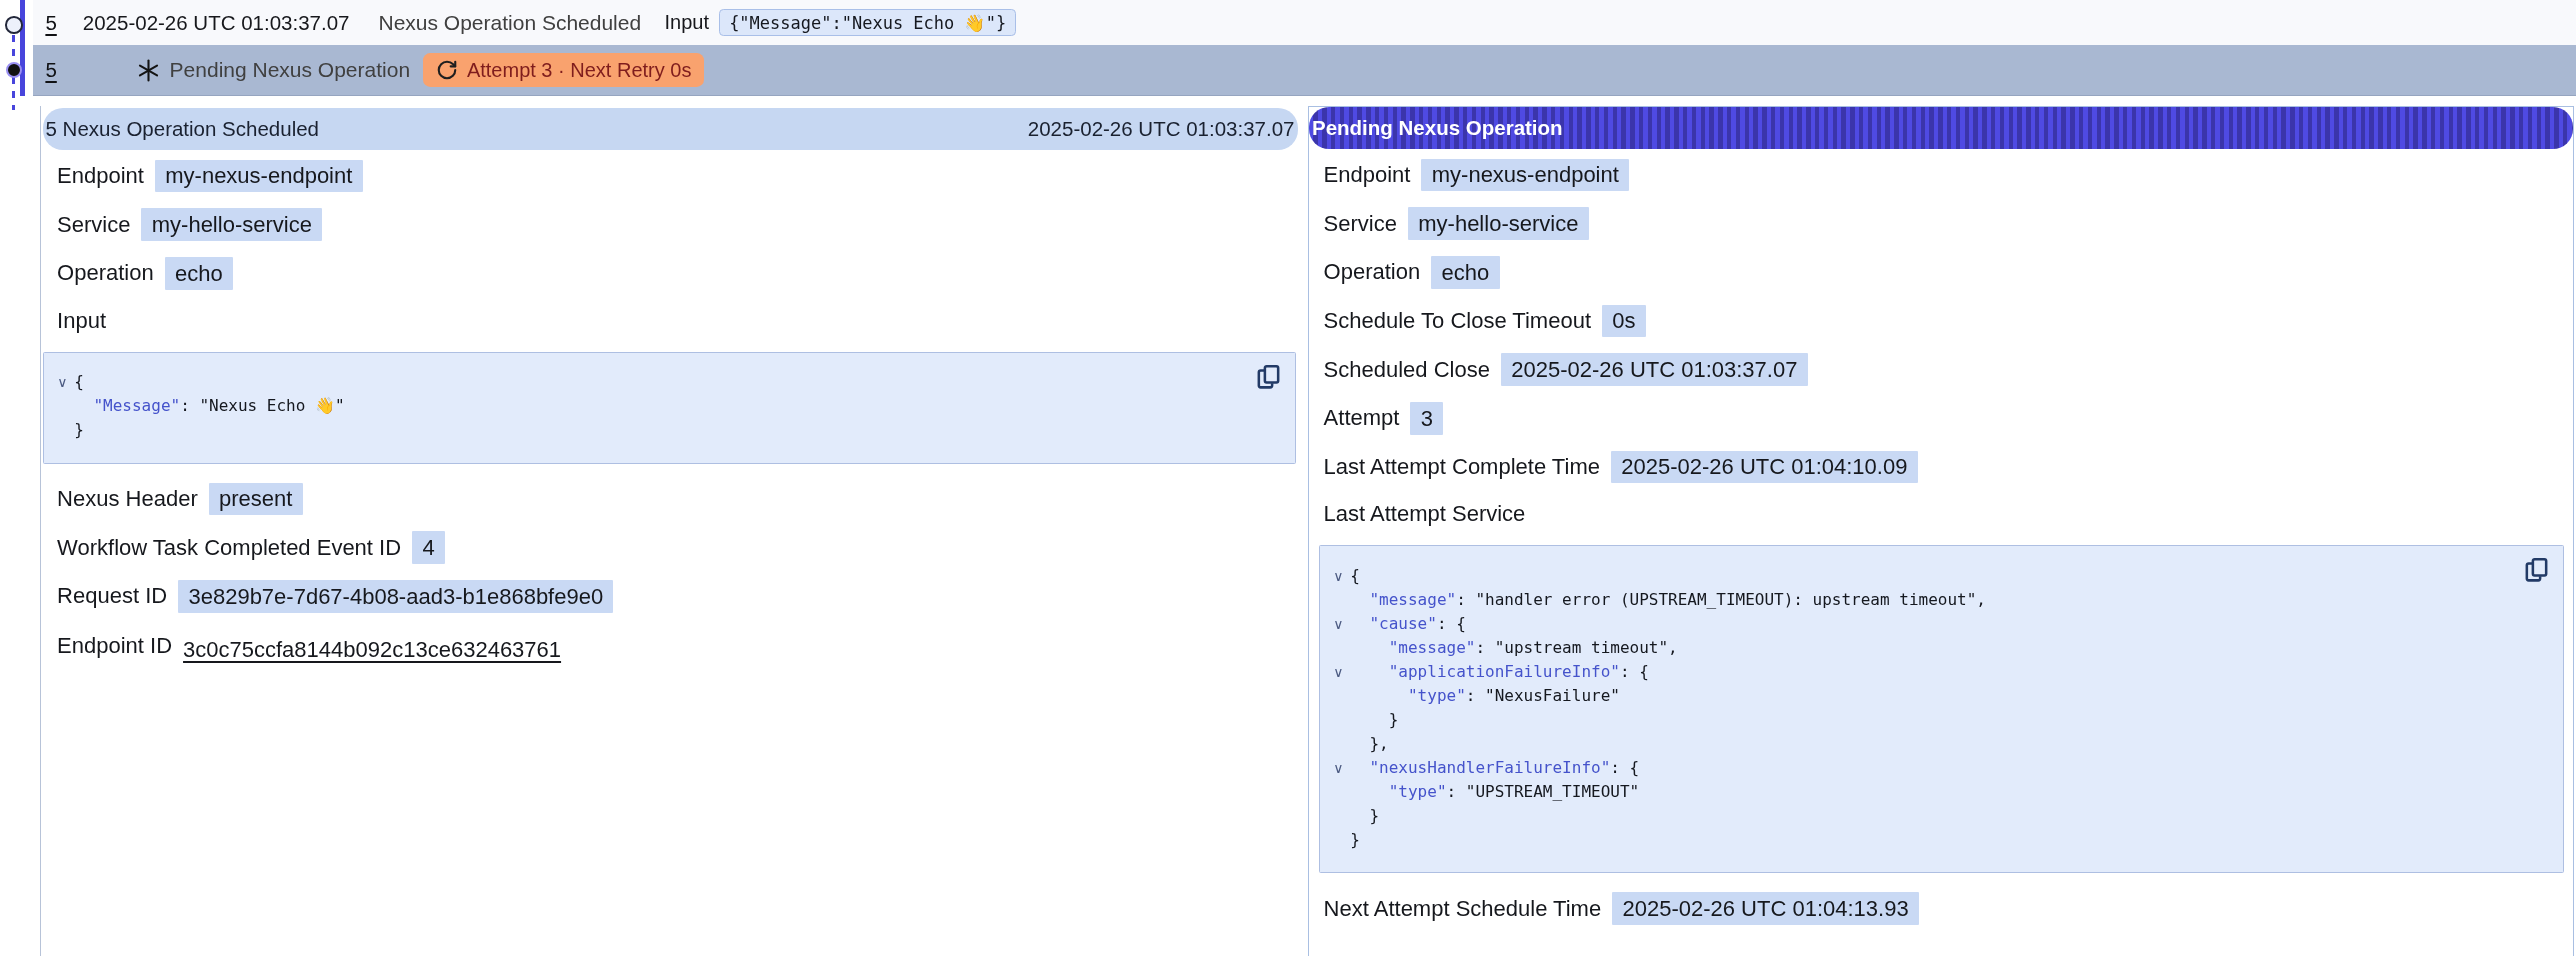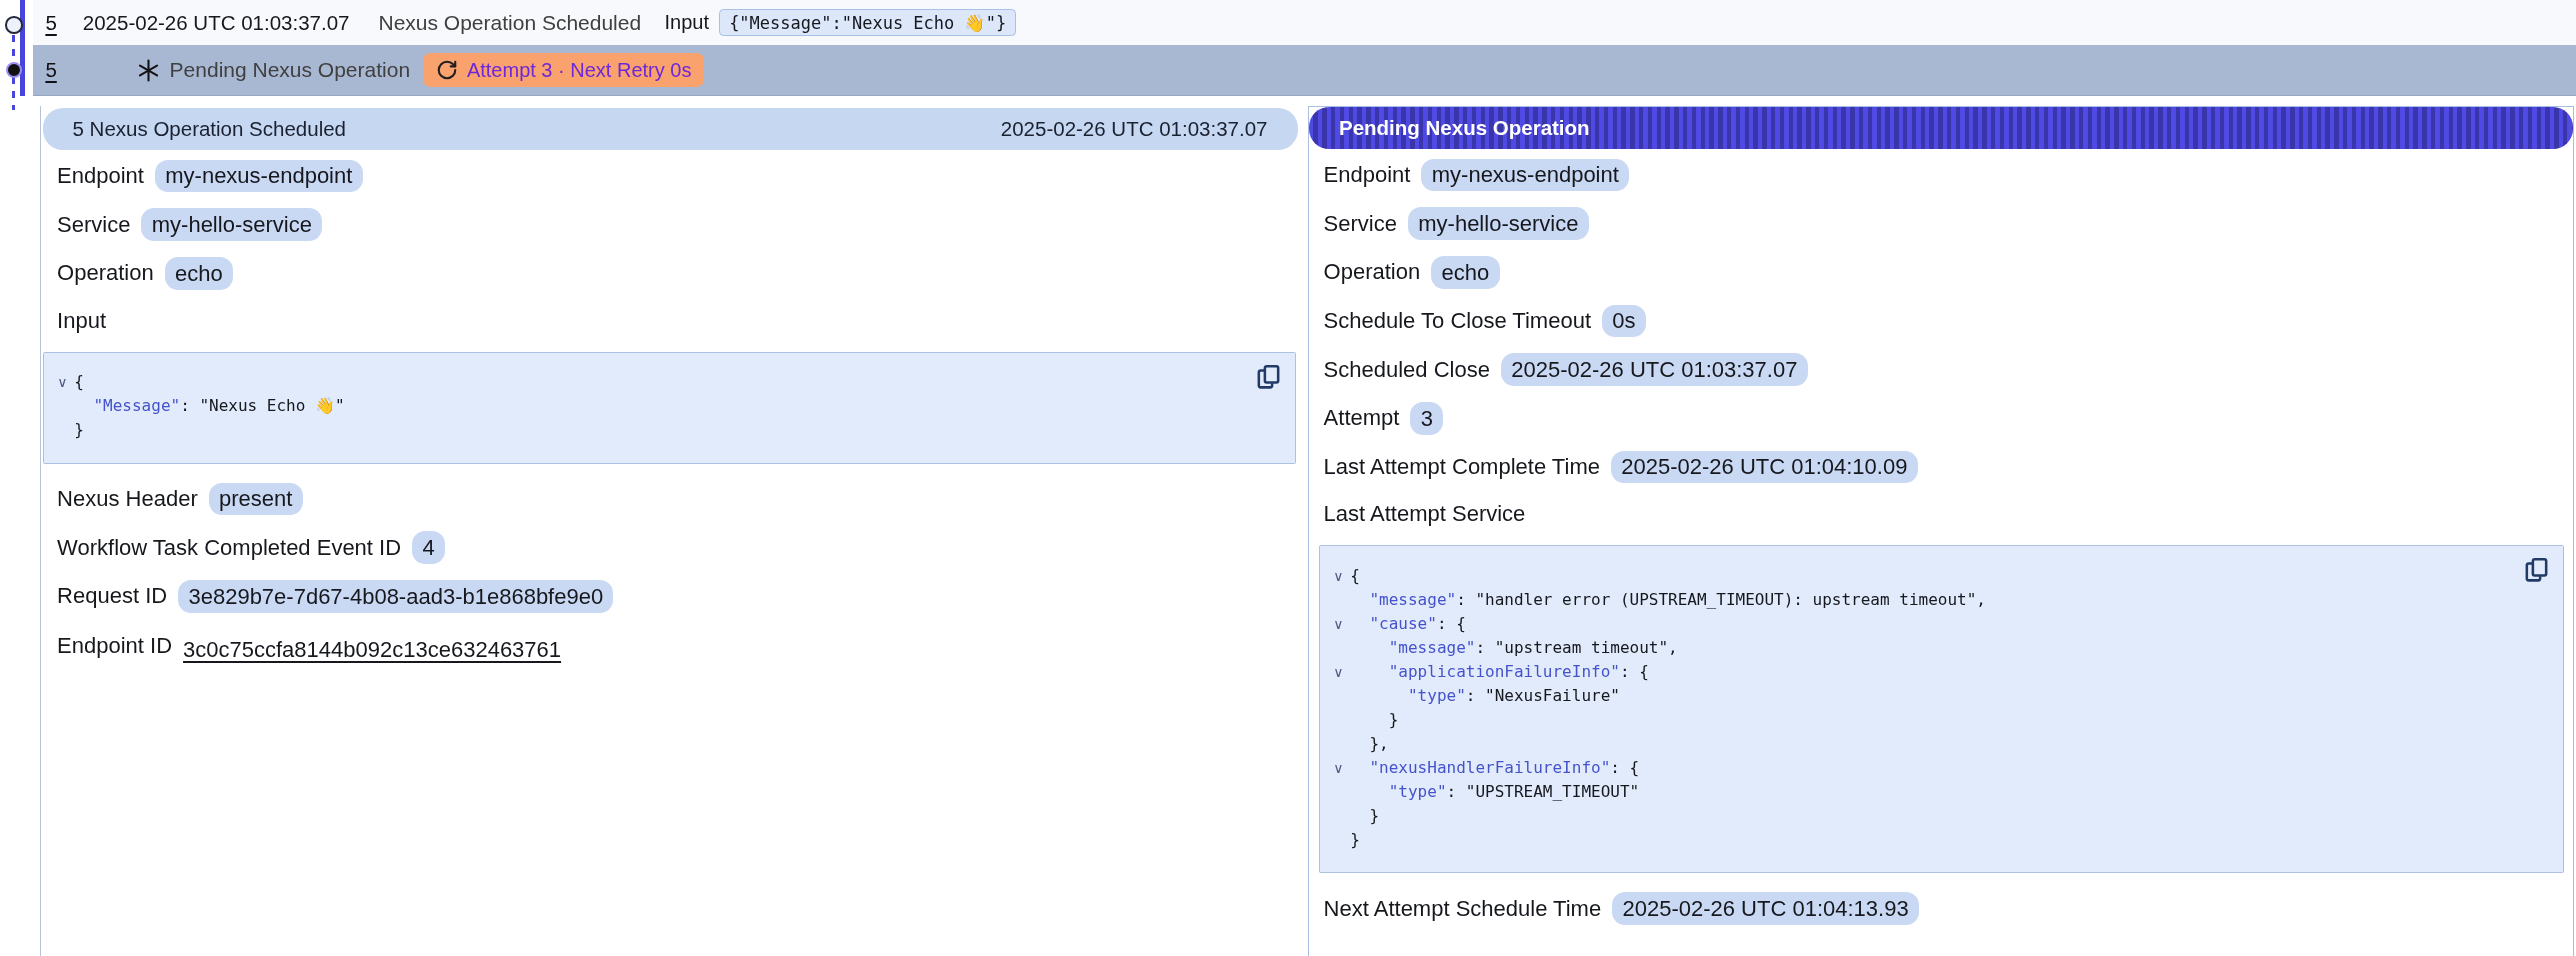"Attempt 3 · Next Retry" .retry-chip { color: #6d28d9 -> #7f1d1d }
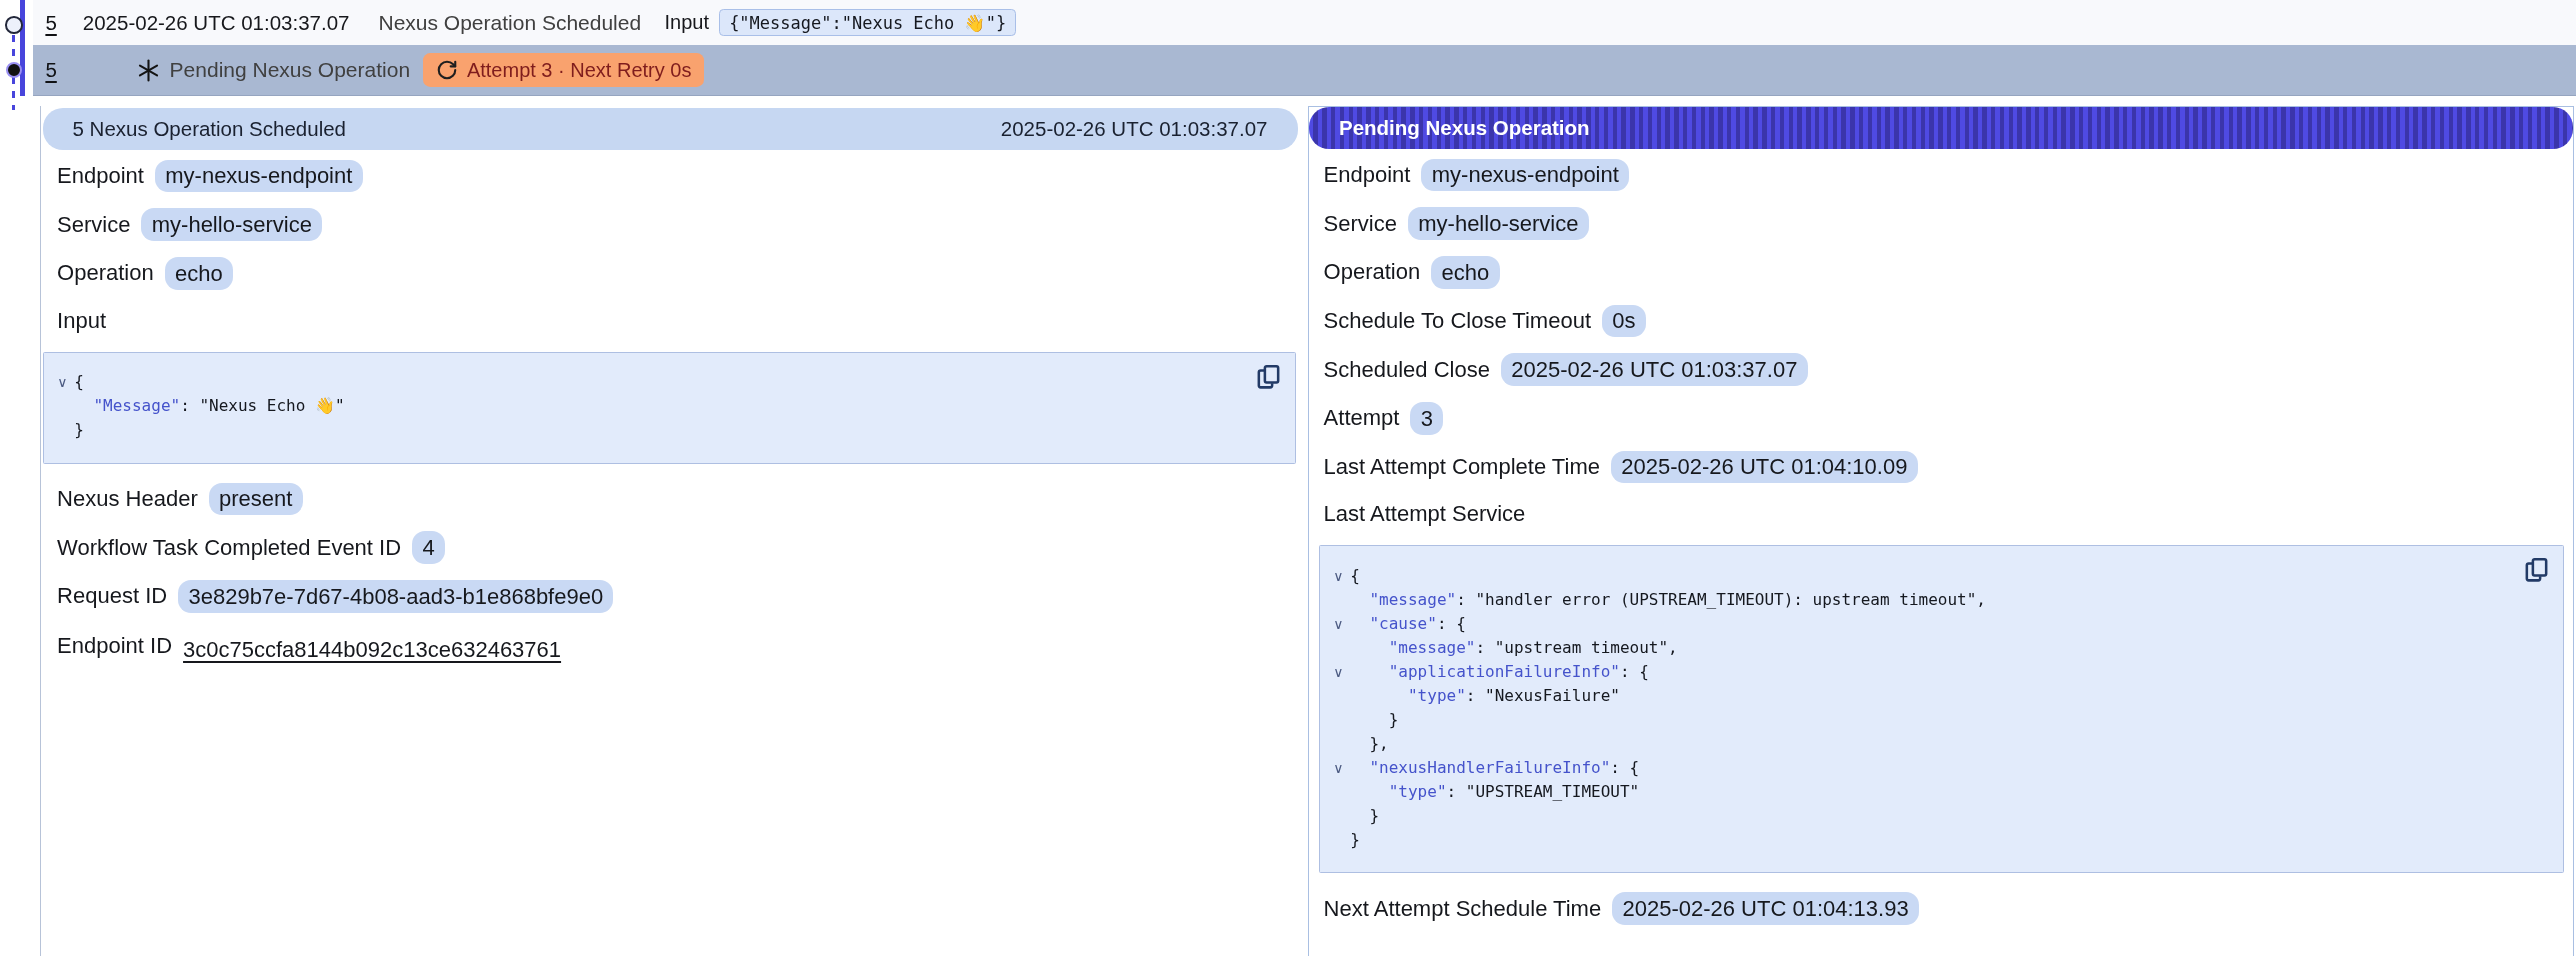"5 Nexus Operation Scheduled" .panel-header { padding: 0 30px -> 0 3px }
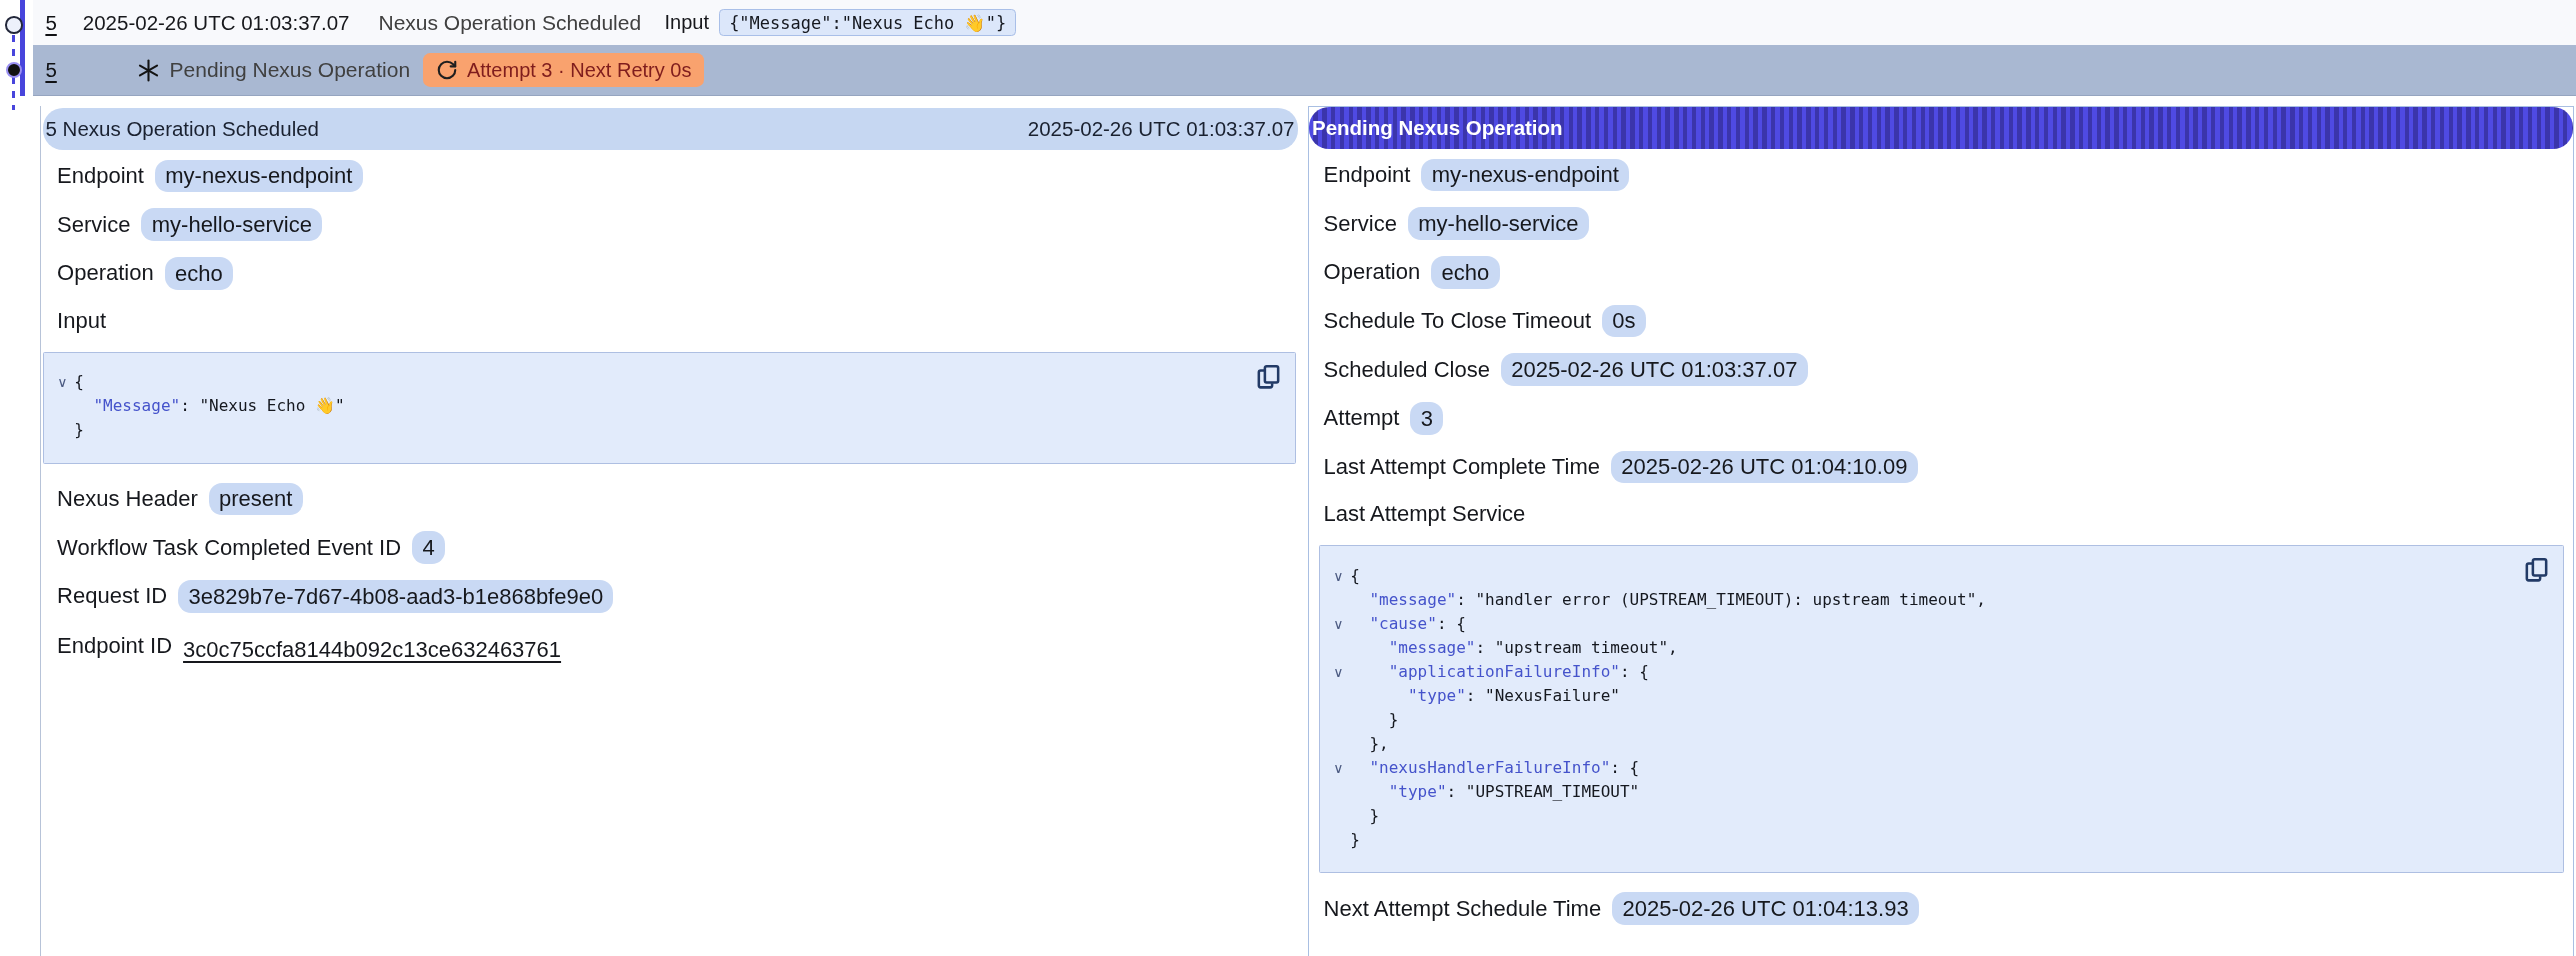"my-nexus-endpoint" .chip { border-radius: 13px -> 1px }
